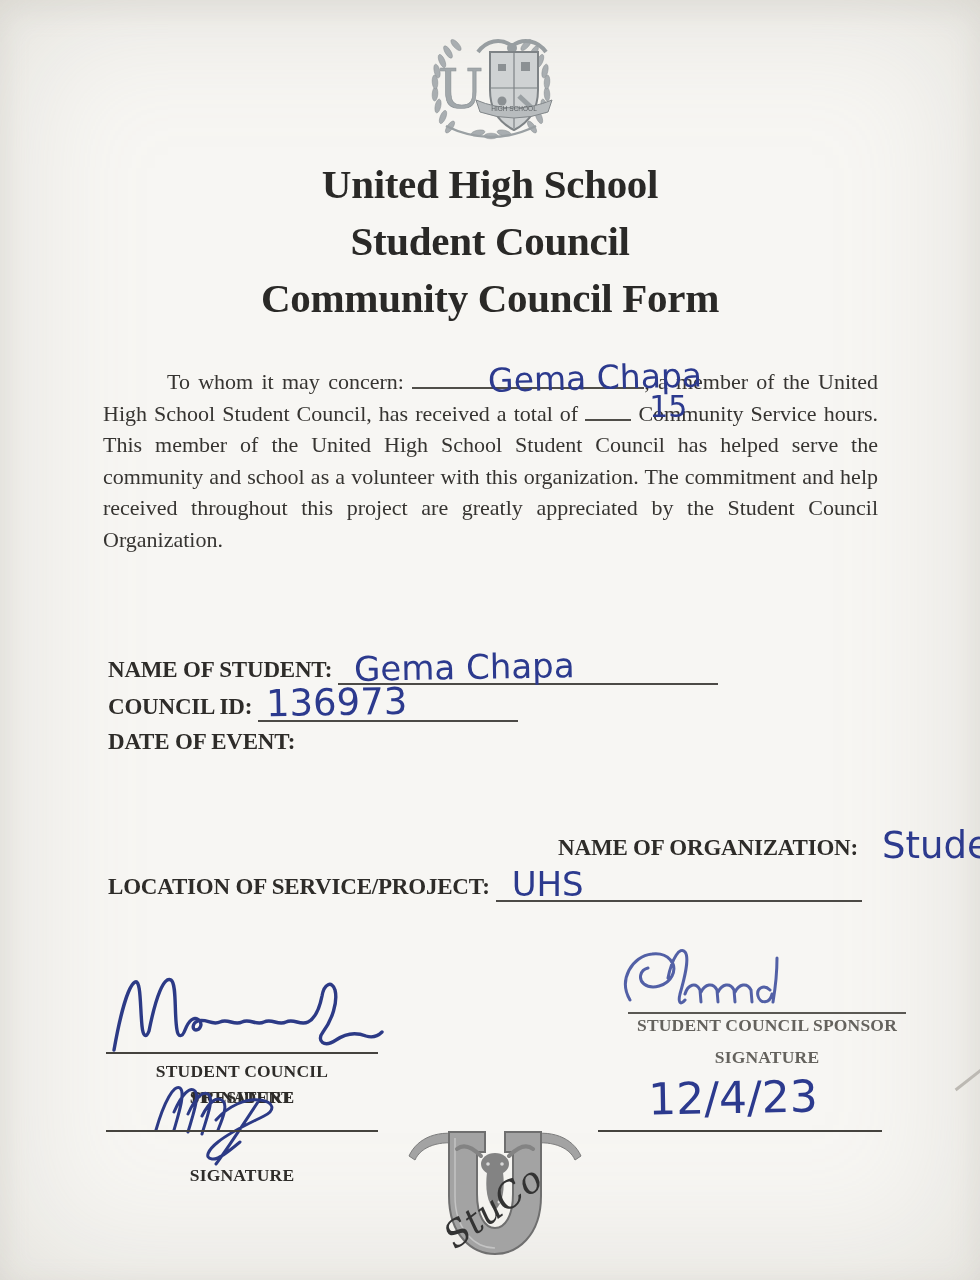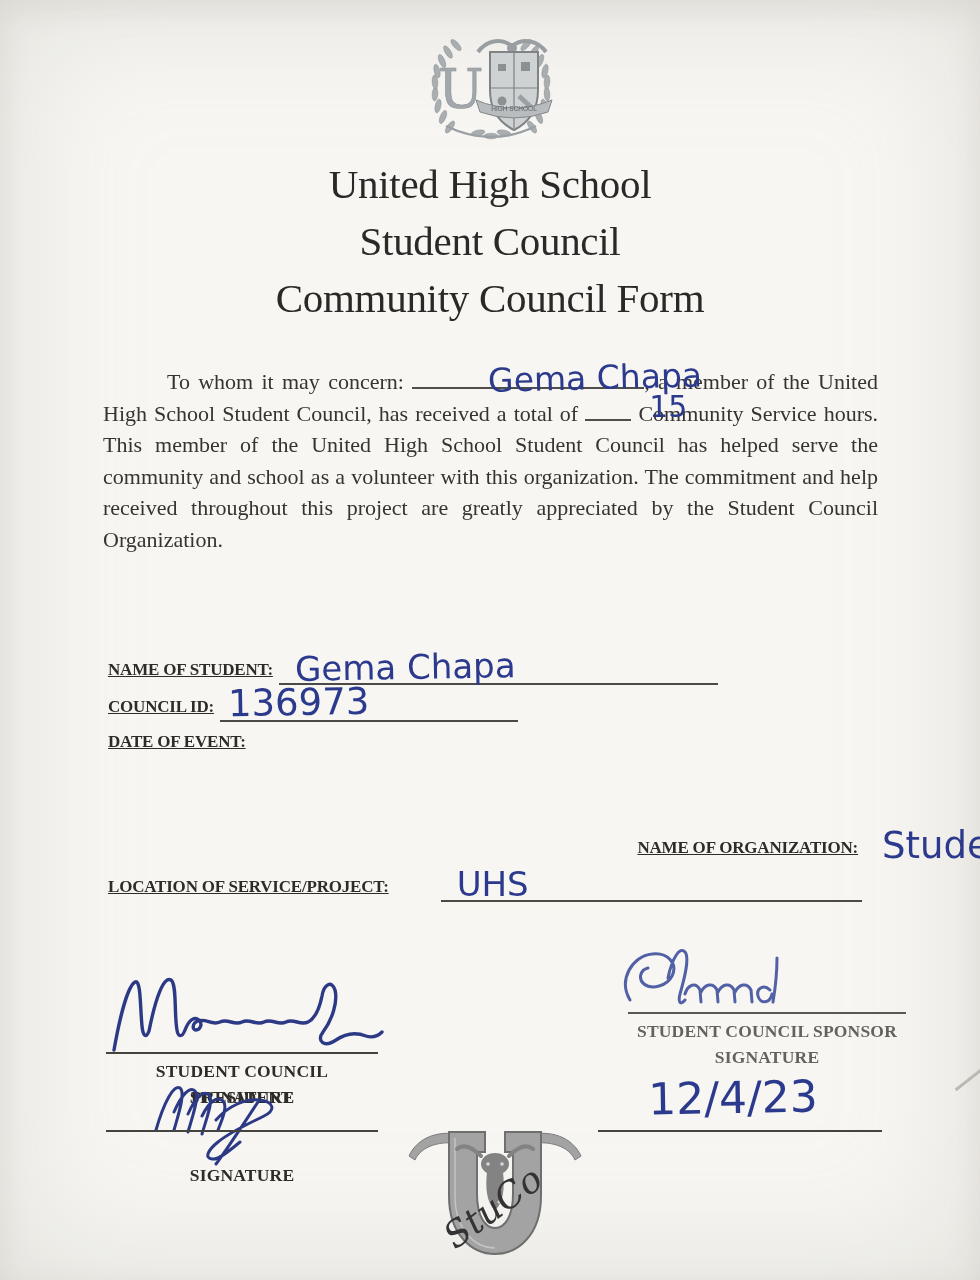"United High School" .title { font-weight: 400 -> 700 }
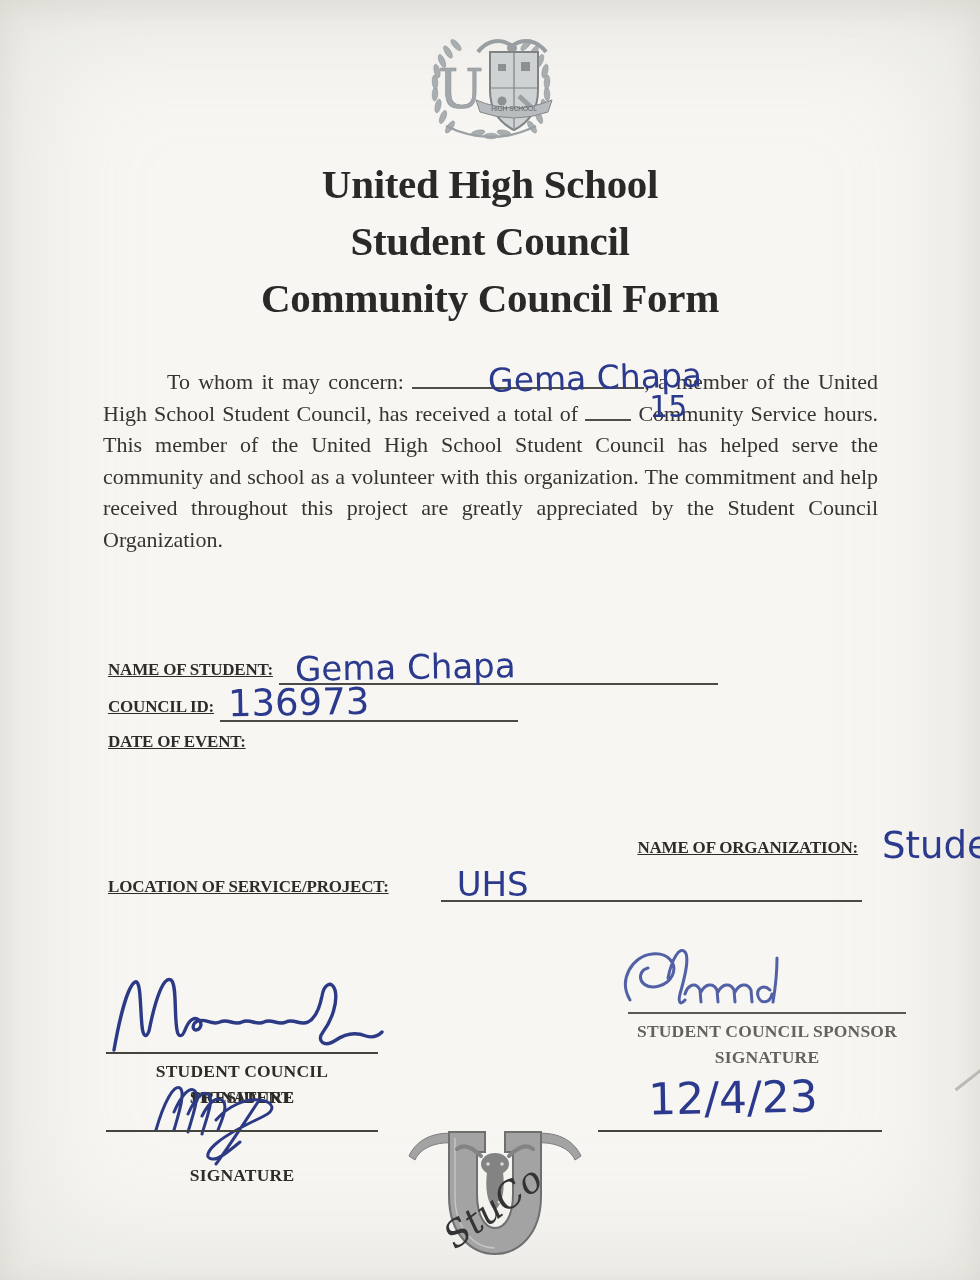"NAME OF STUDENT:" .frow .flabel { font-size: 17px -> 23px; text-decoration: underline -> none }
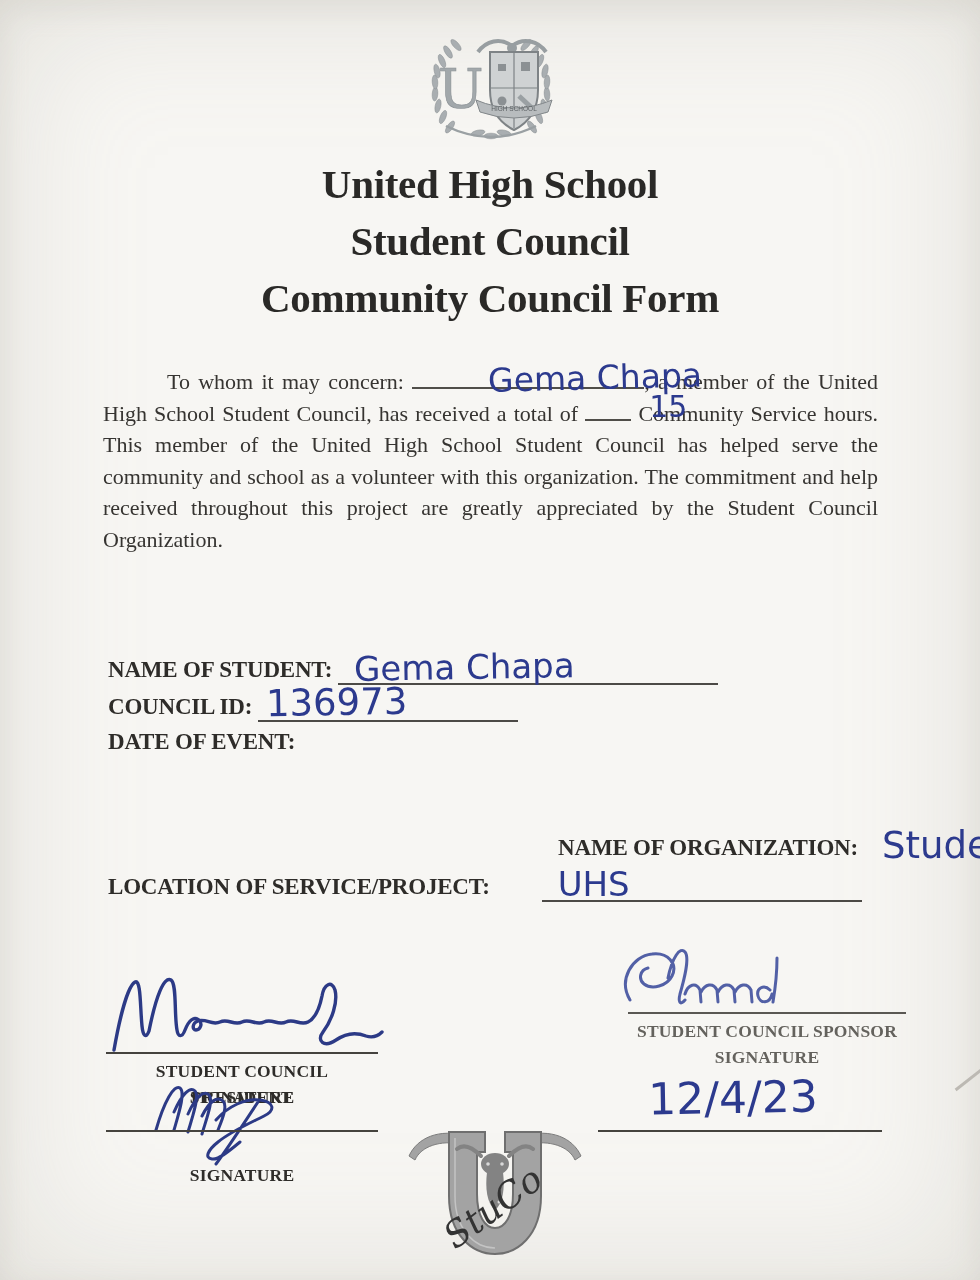"LOCATION OF SERVICE/PROJECT:" #field-location { gap: 46px -> none }
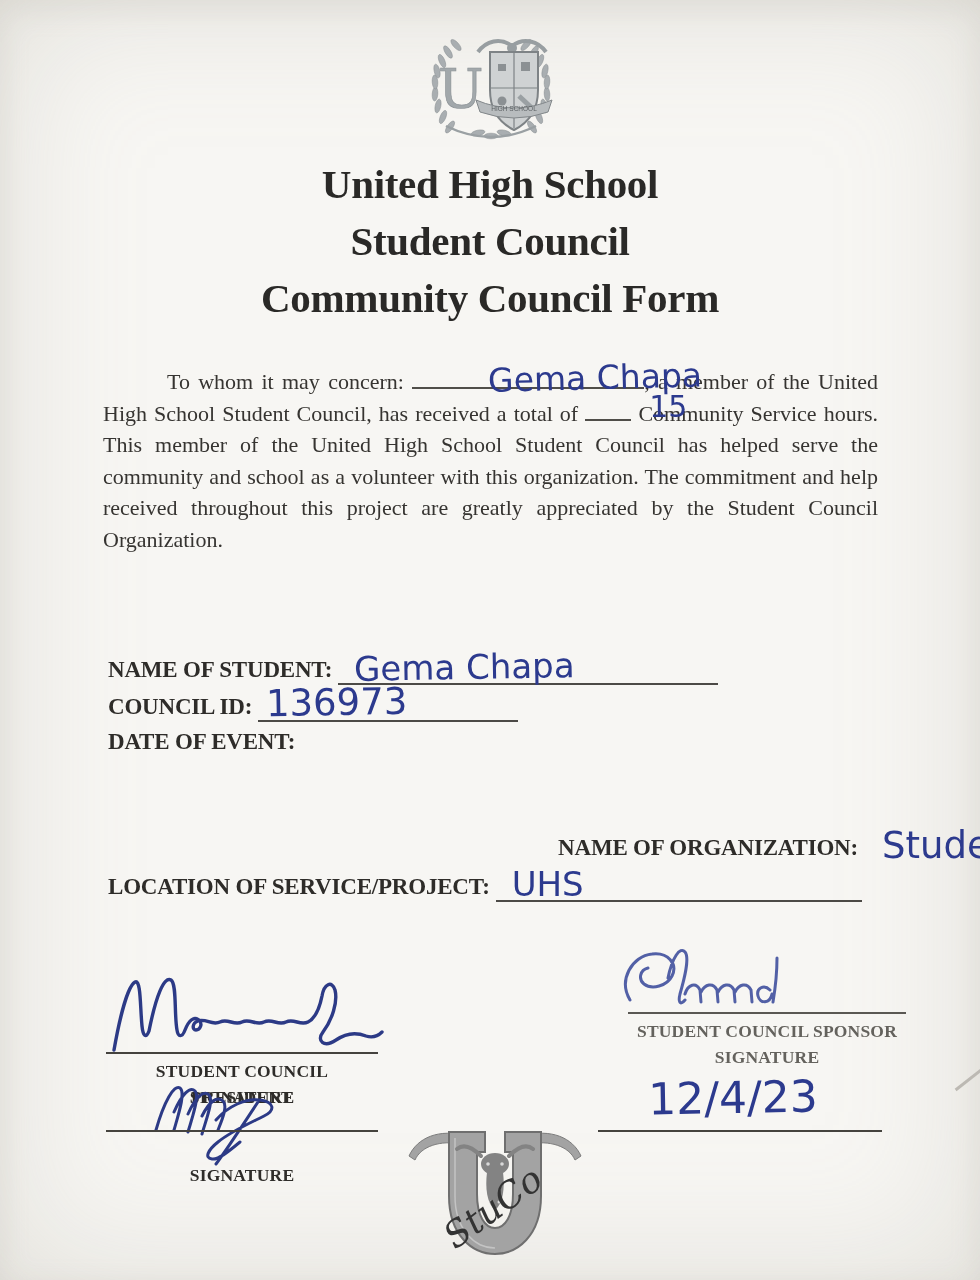"STUDENT COUNCIL SPONSOR" #sig-sponsor .siglabel.l1 { top: 70px -> 64px }
